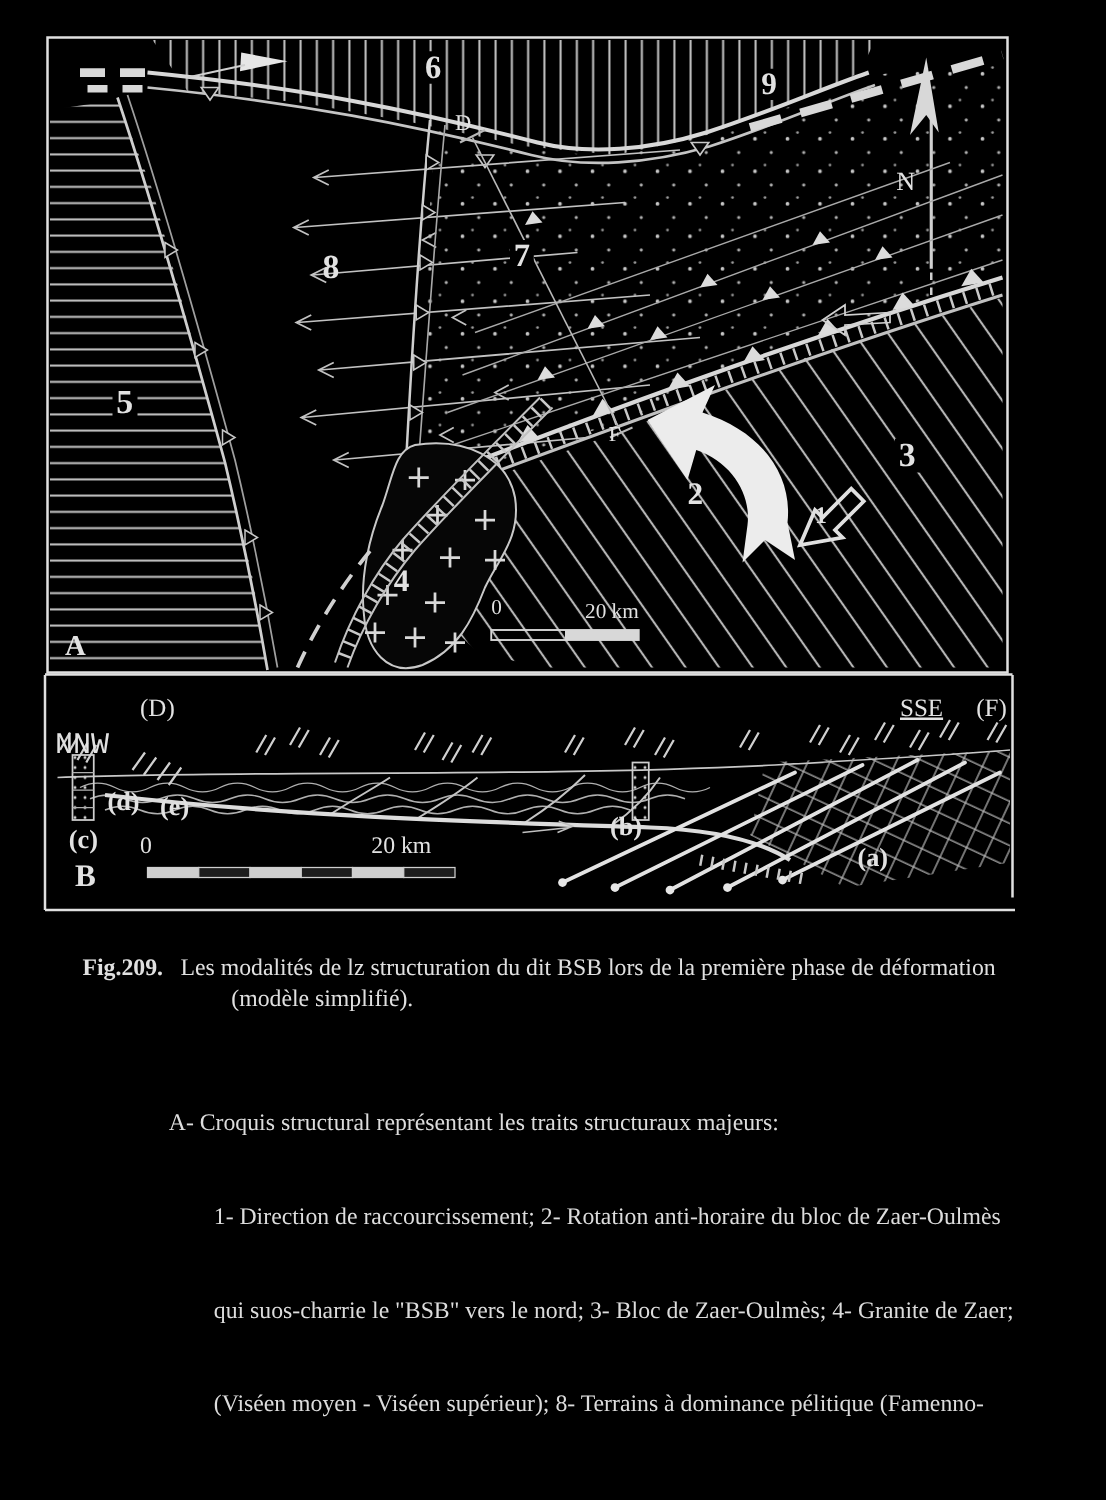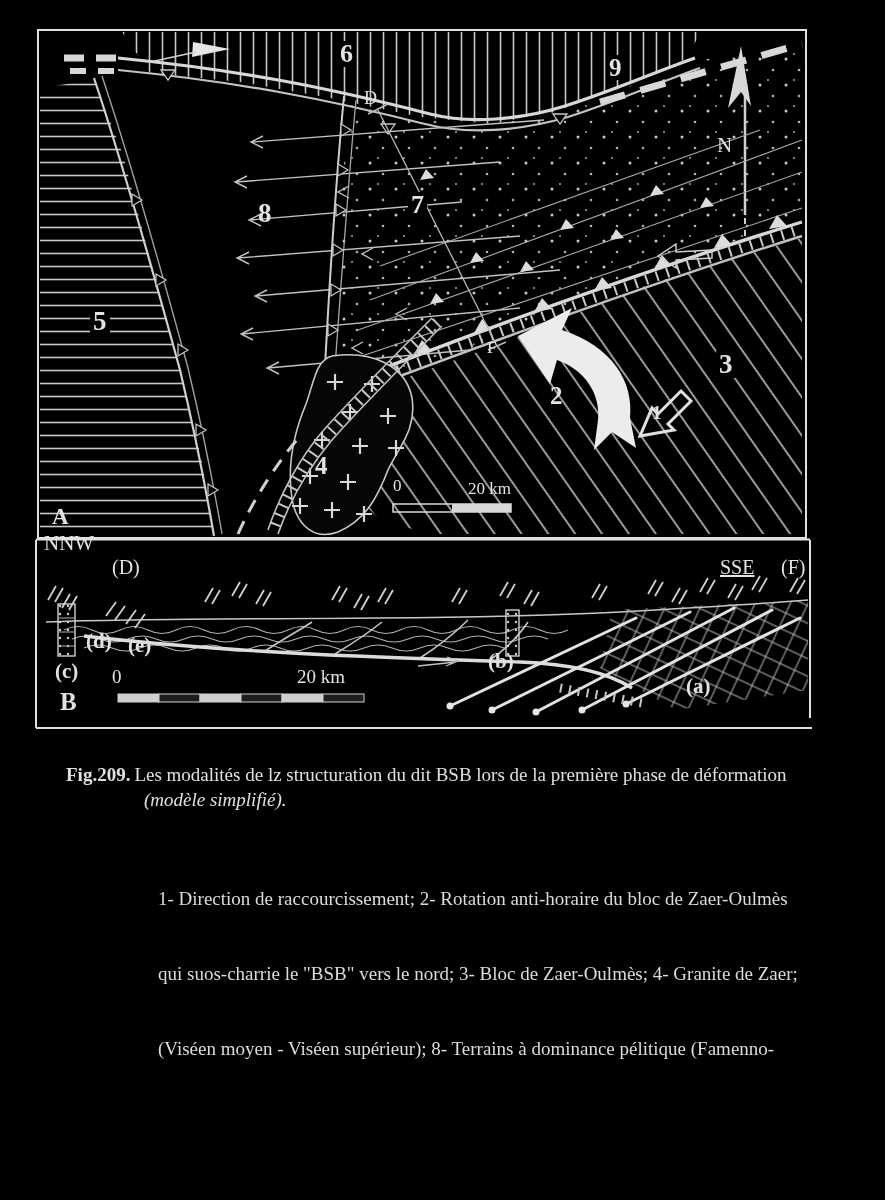"NNW" span.lbl { font-family: none -> Liberation Mono, monospace; font-size: 21px -> 24px; top: 533px -> 585px }
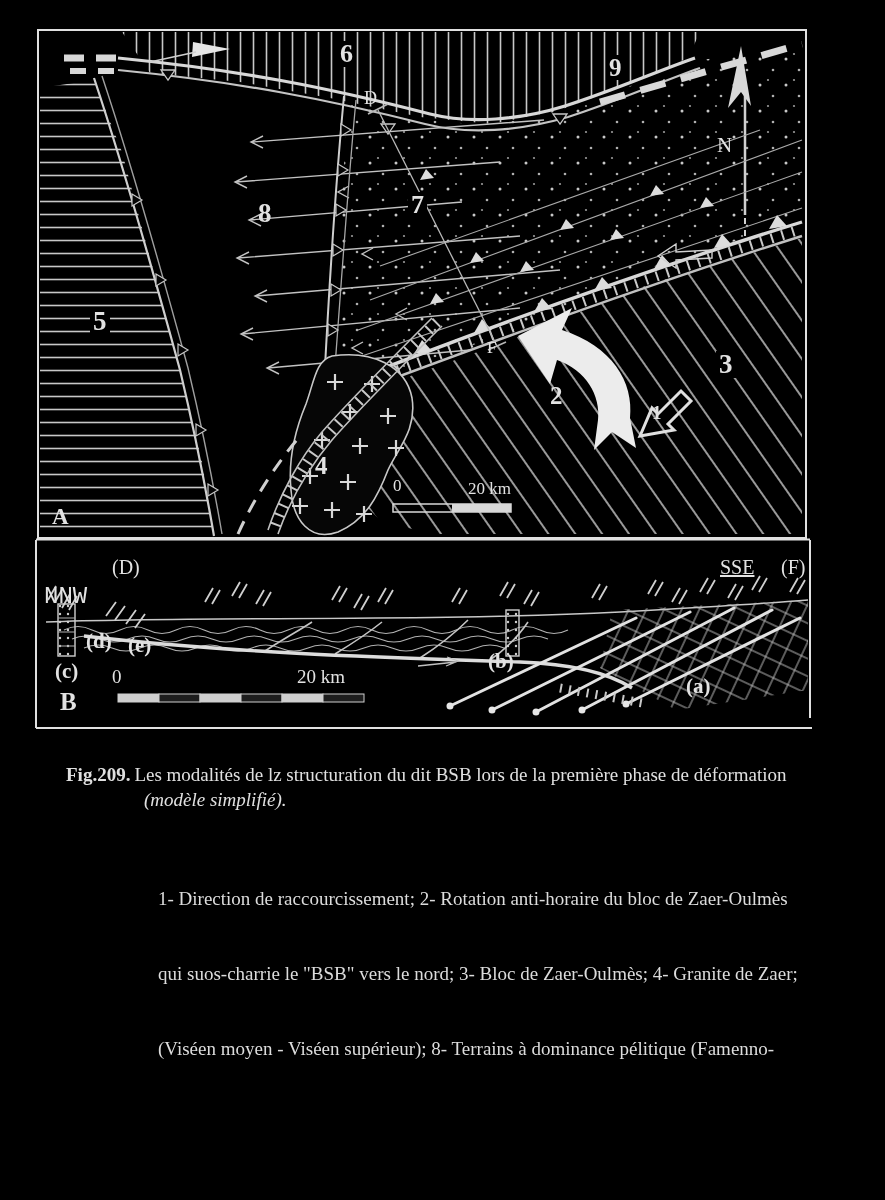"Fig.209." .figlab { margin-right: 4px -> 14px }
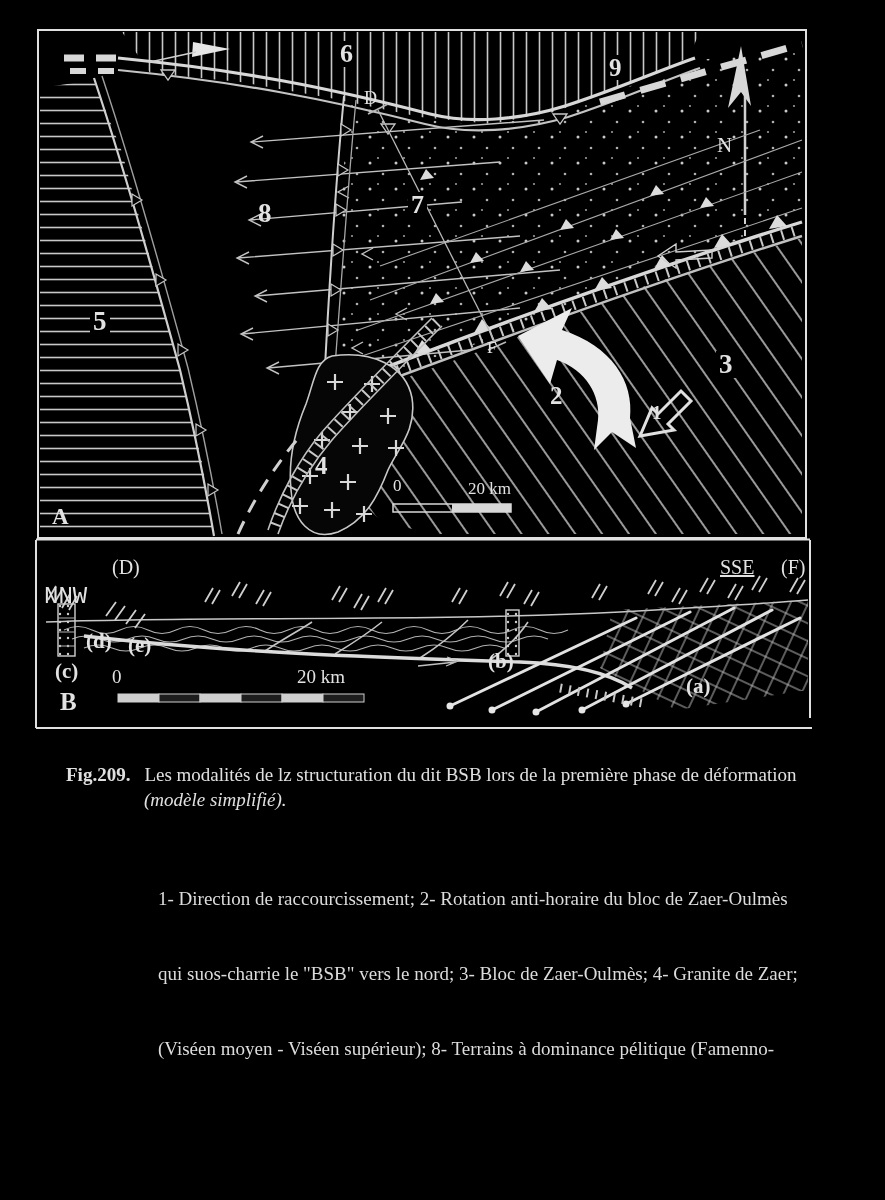"(modèle simplifié)." .cap-line2 { font-style: italic -> none; margin-left: 78px -> 119px }
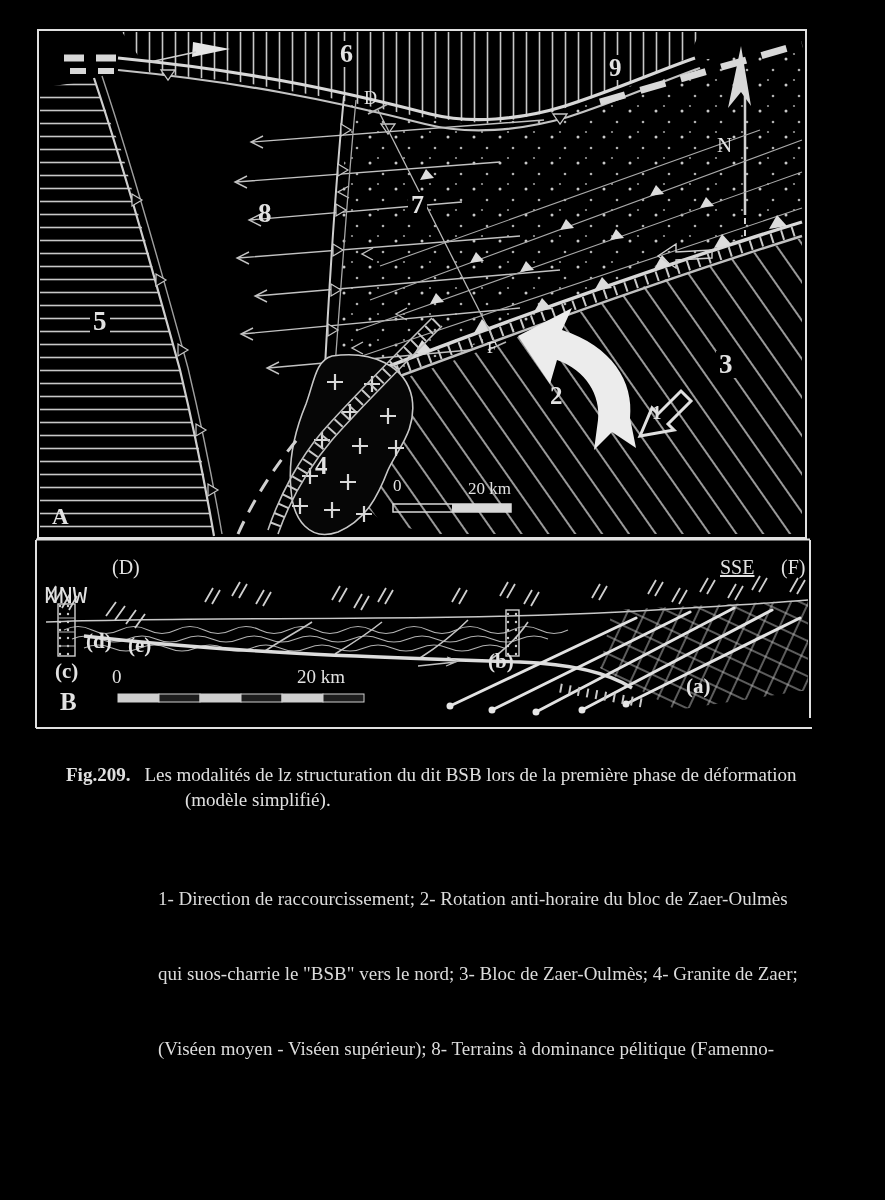"A- Croquis structural représentant les" div { html: none -> <div>A- Croquis structural représentant les traits structuraux majeurs:</div> }
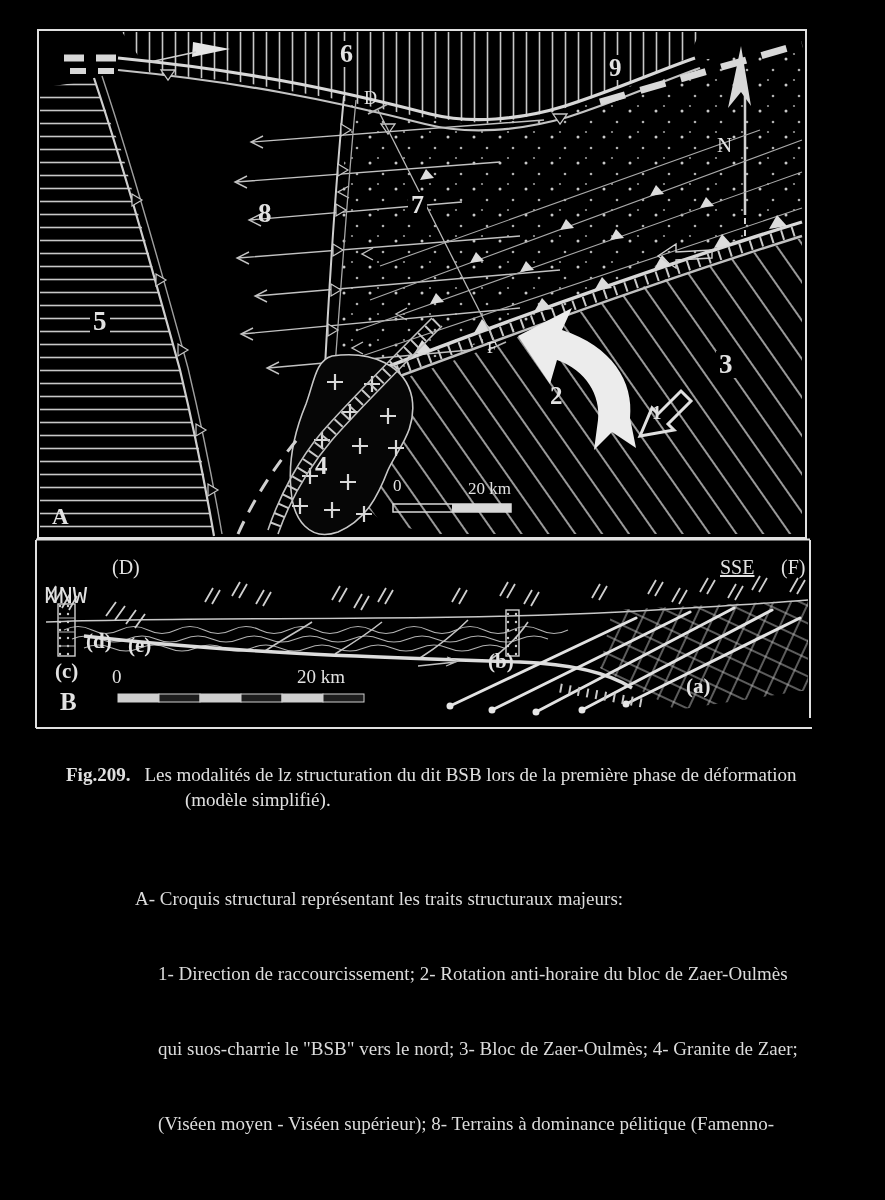"1- Direction de raccourcissement; 2-" .n1 { margin-left: 23px -> 36px }
